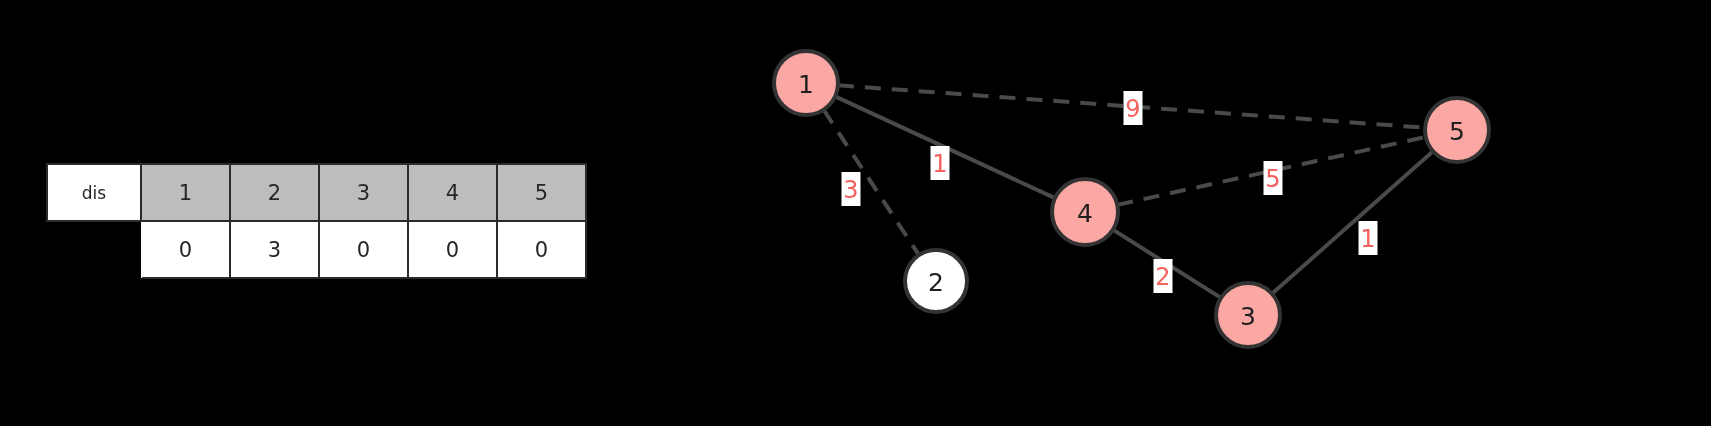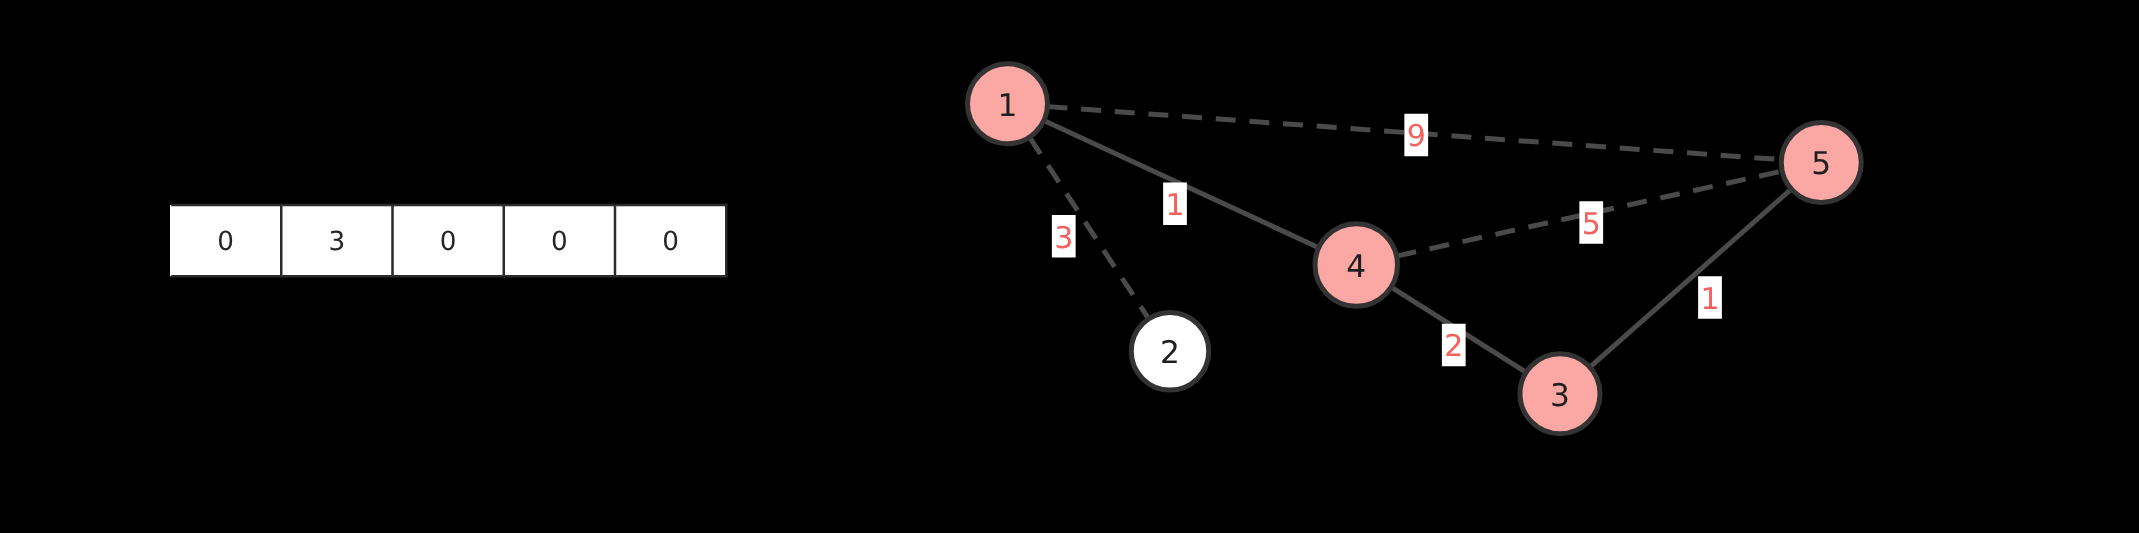"dis" tr { html: none -> <tr> <td>dis</td> <td>1</td> <td>2</td> <td>3</td> <td>4</td> <td>5</td> </tr> }
